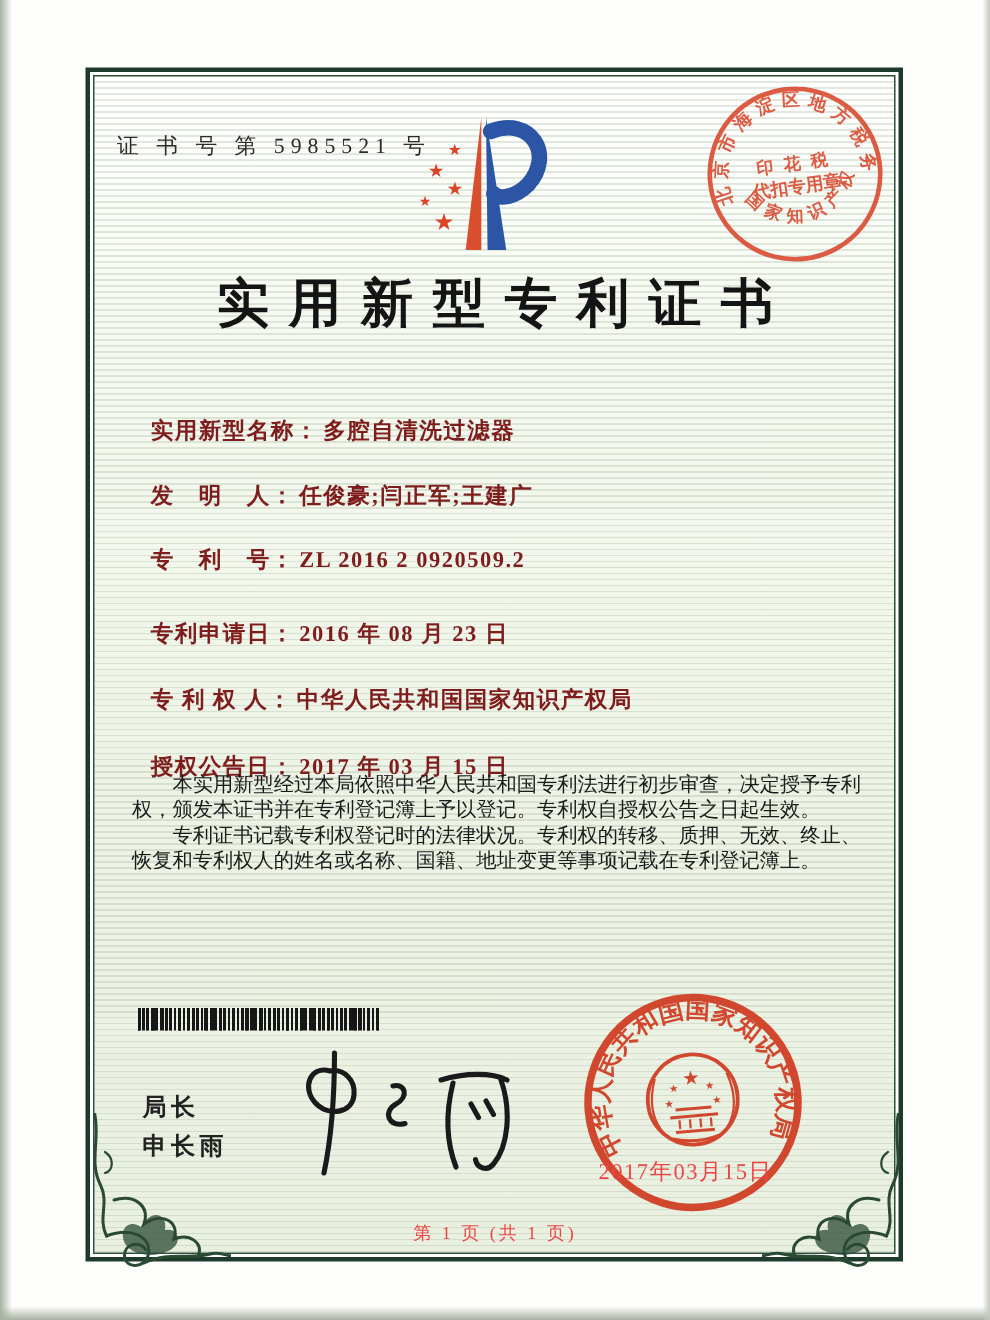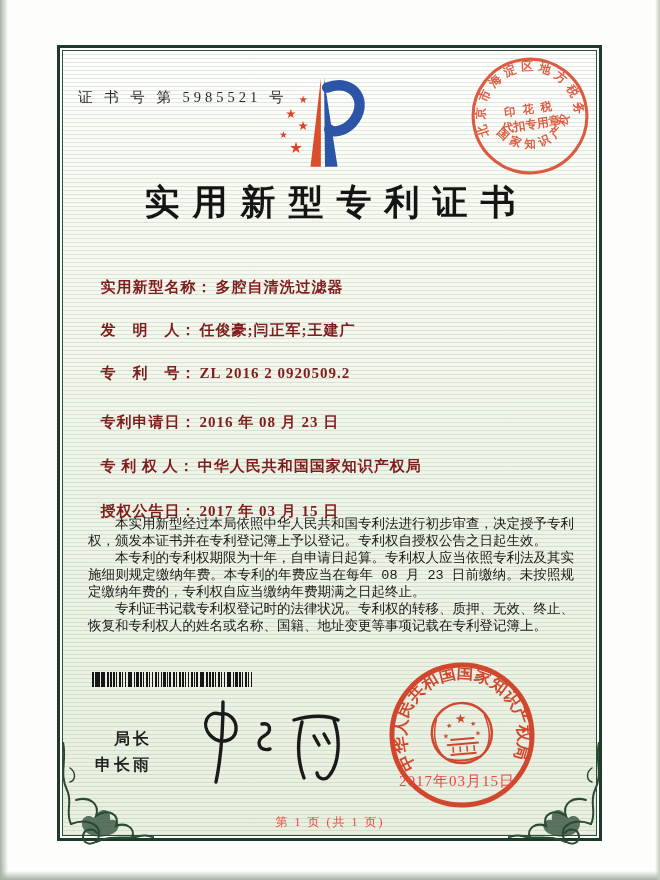"本专利的专利权期限为十年，自申请日起算。专利权人应当依照专利法及其实施细则规定缴" p { html: <p>本专利的专利权期限为十年，自申请日起算。专利权人应当依照专利法及其实施细则规定缴纳年费。本专利的年费应当在每年 08 月 23 日前缴纳。未按照规定缴纳年费的，专利权自应当缴纳年费期满之日起终止。</p> -> none }
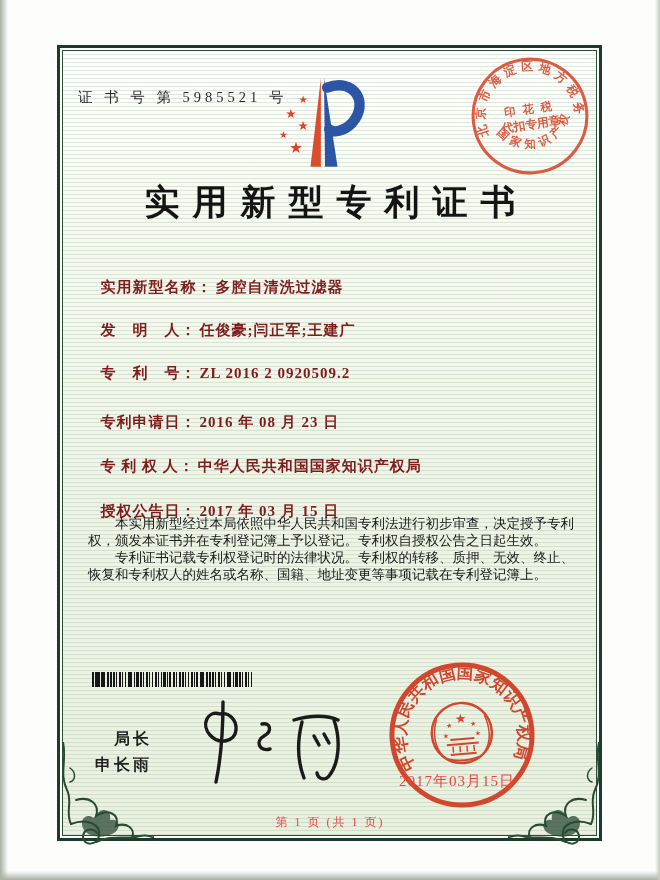"局长" .director { text-align: right -> none }
